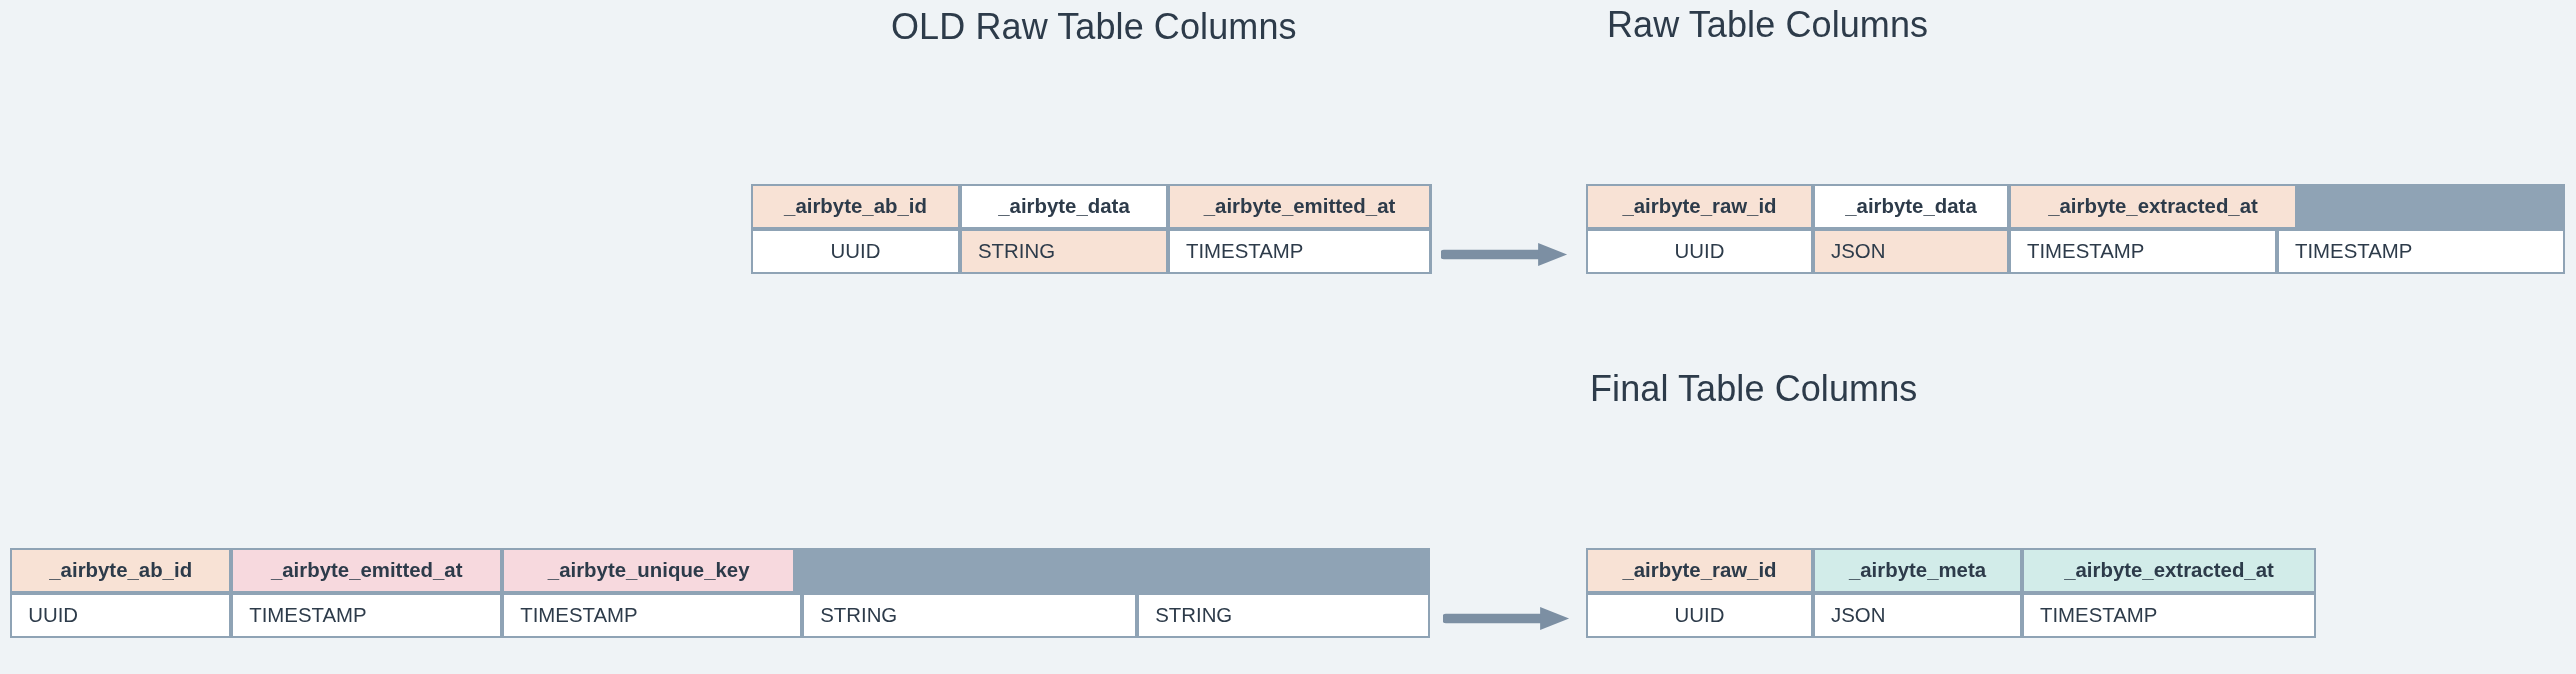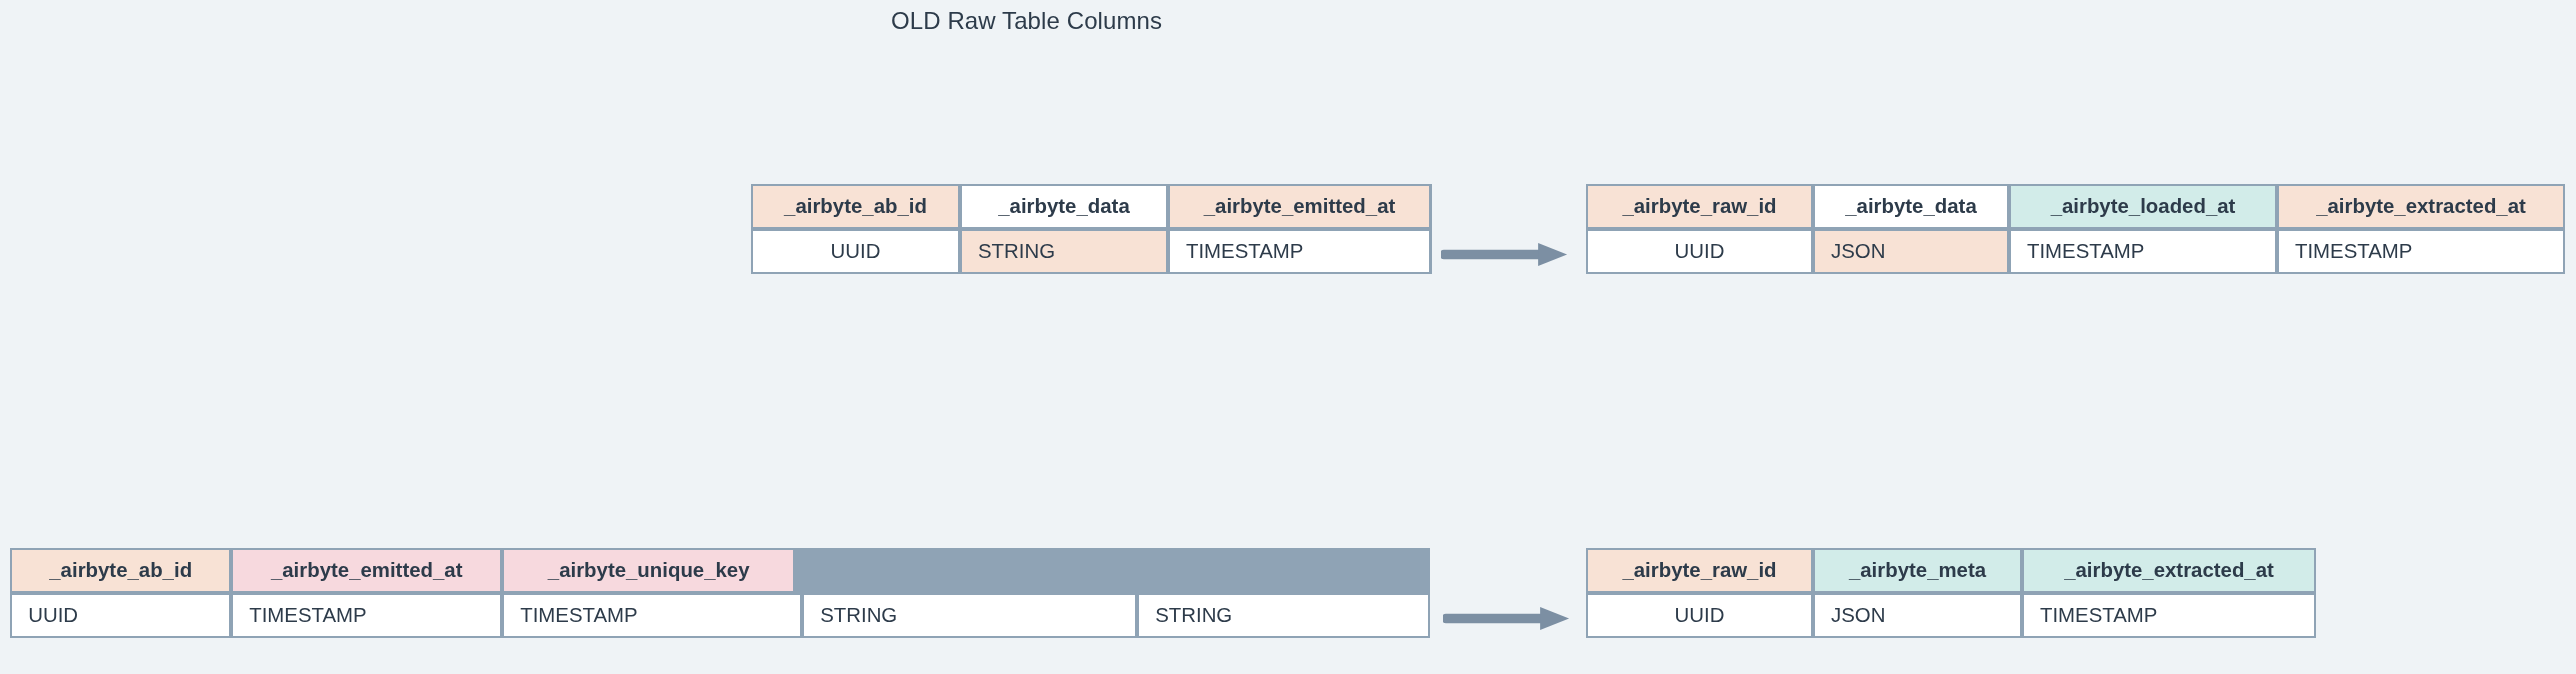"OLD Raw Table Columns" .title { font-size: 24px -> 36px }
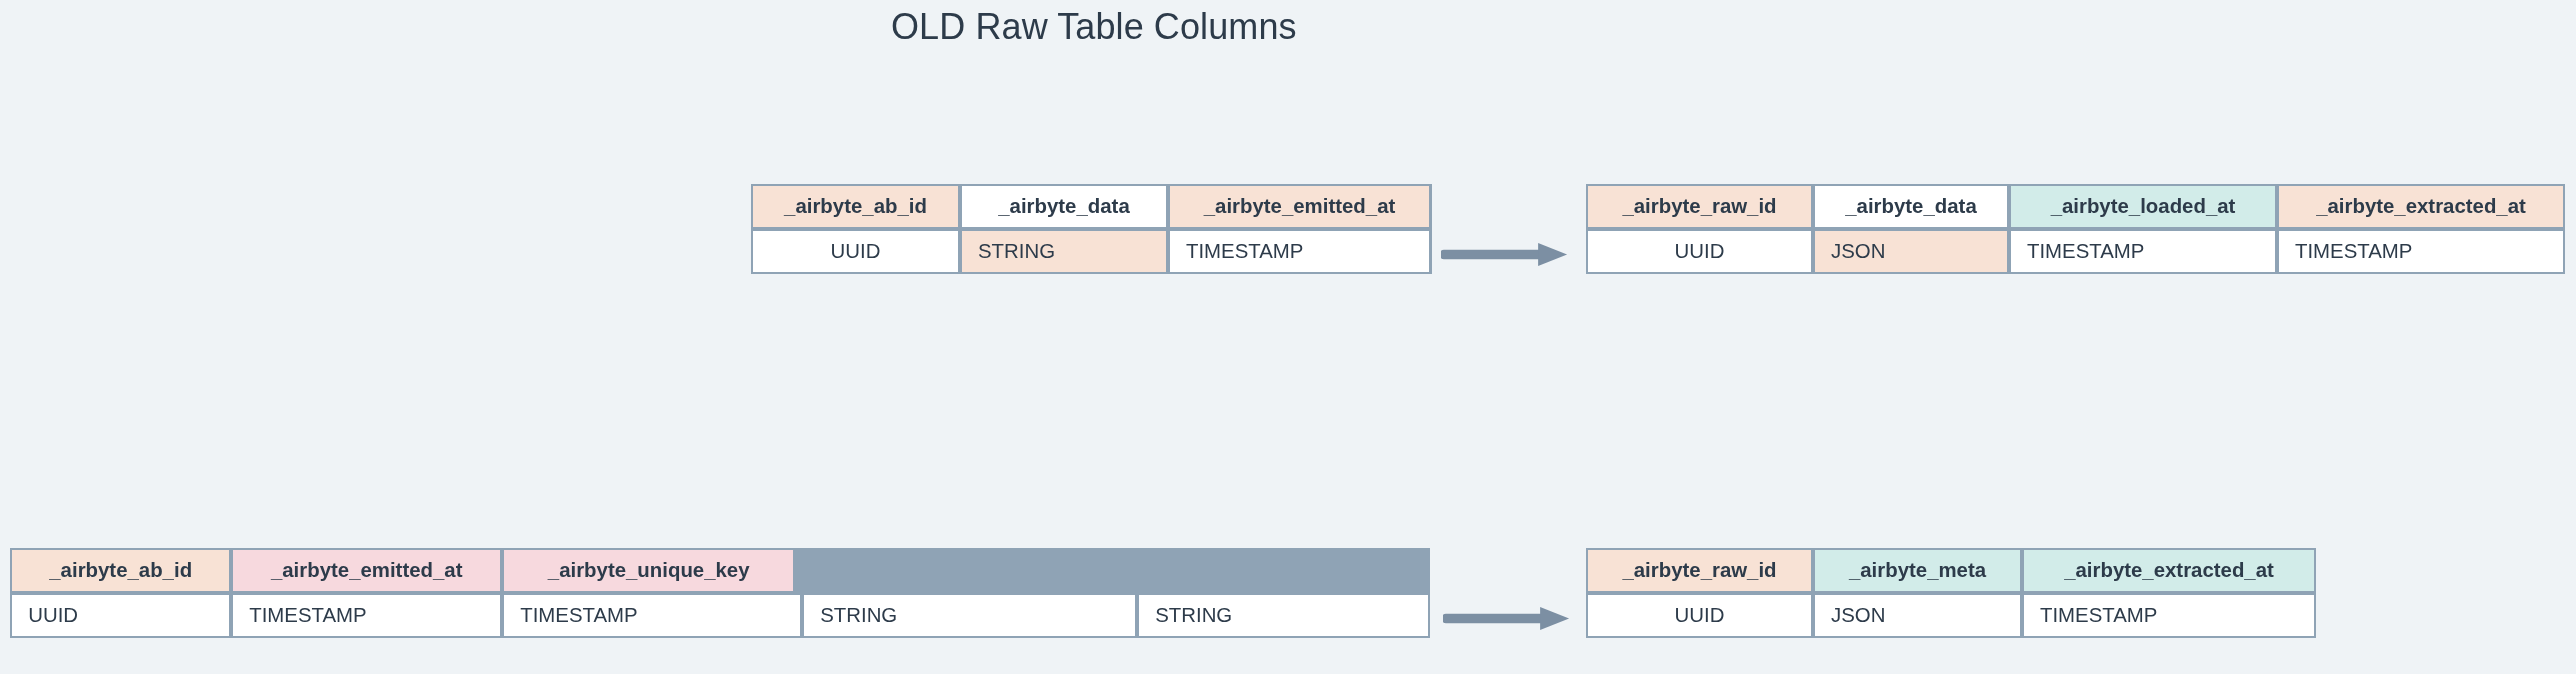"Raw Table Columns" div.title { html: none -> <div>Raw Table Columns</div> }
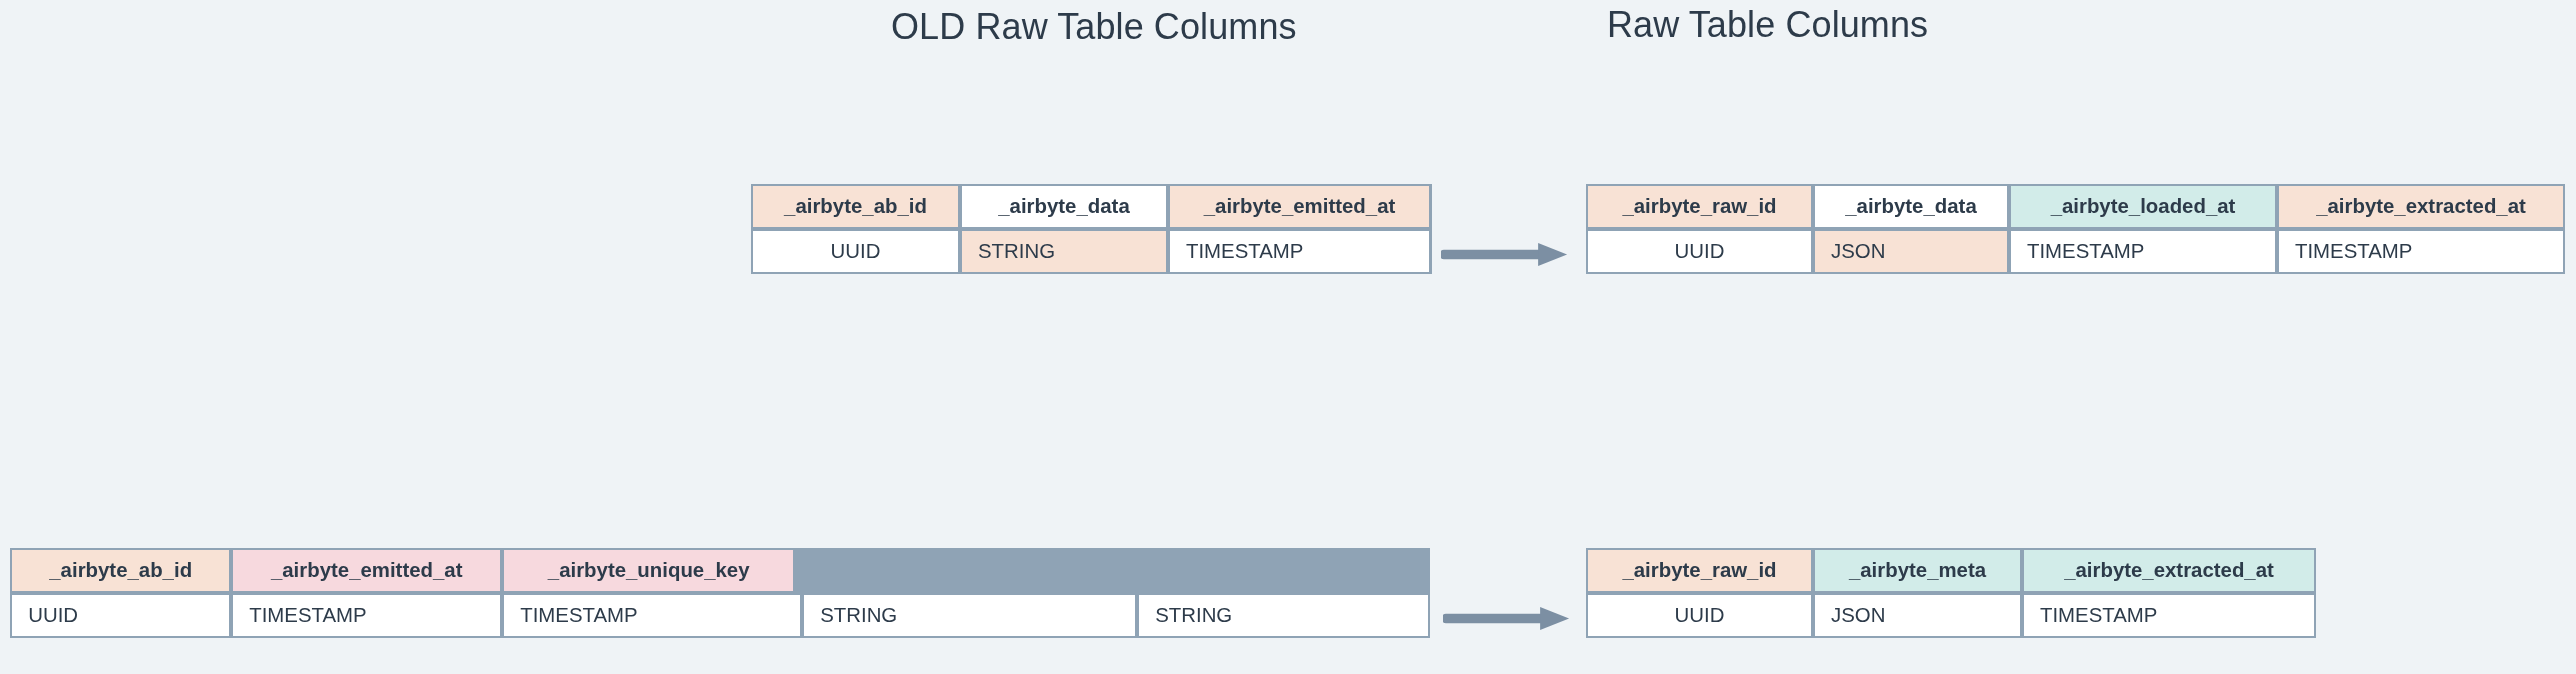"_airbyte_loaded_at" div.cell { html: <div>_airbyte_loaded_at</div> -> none }
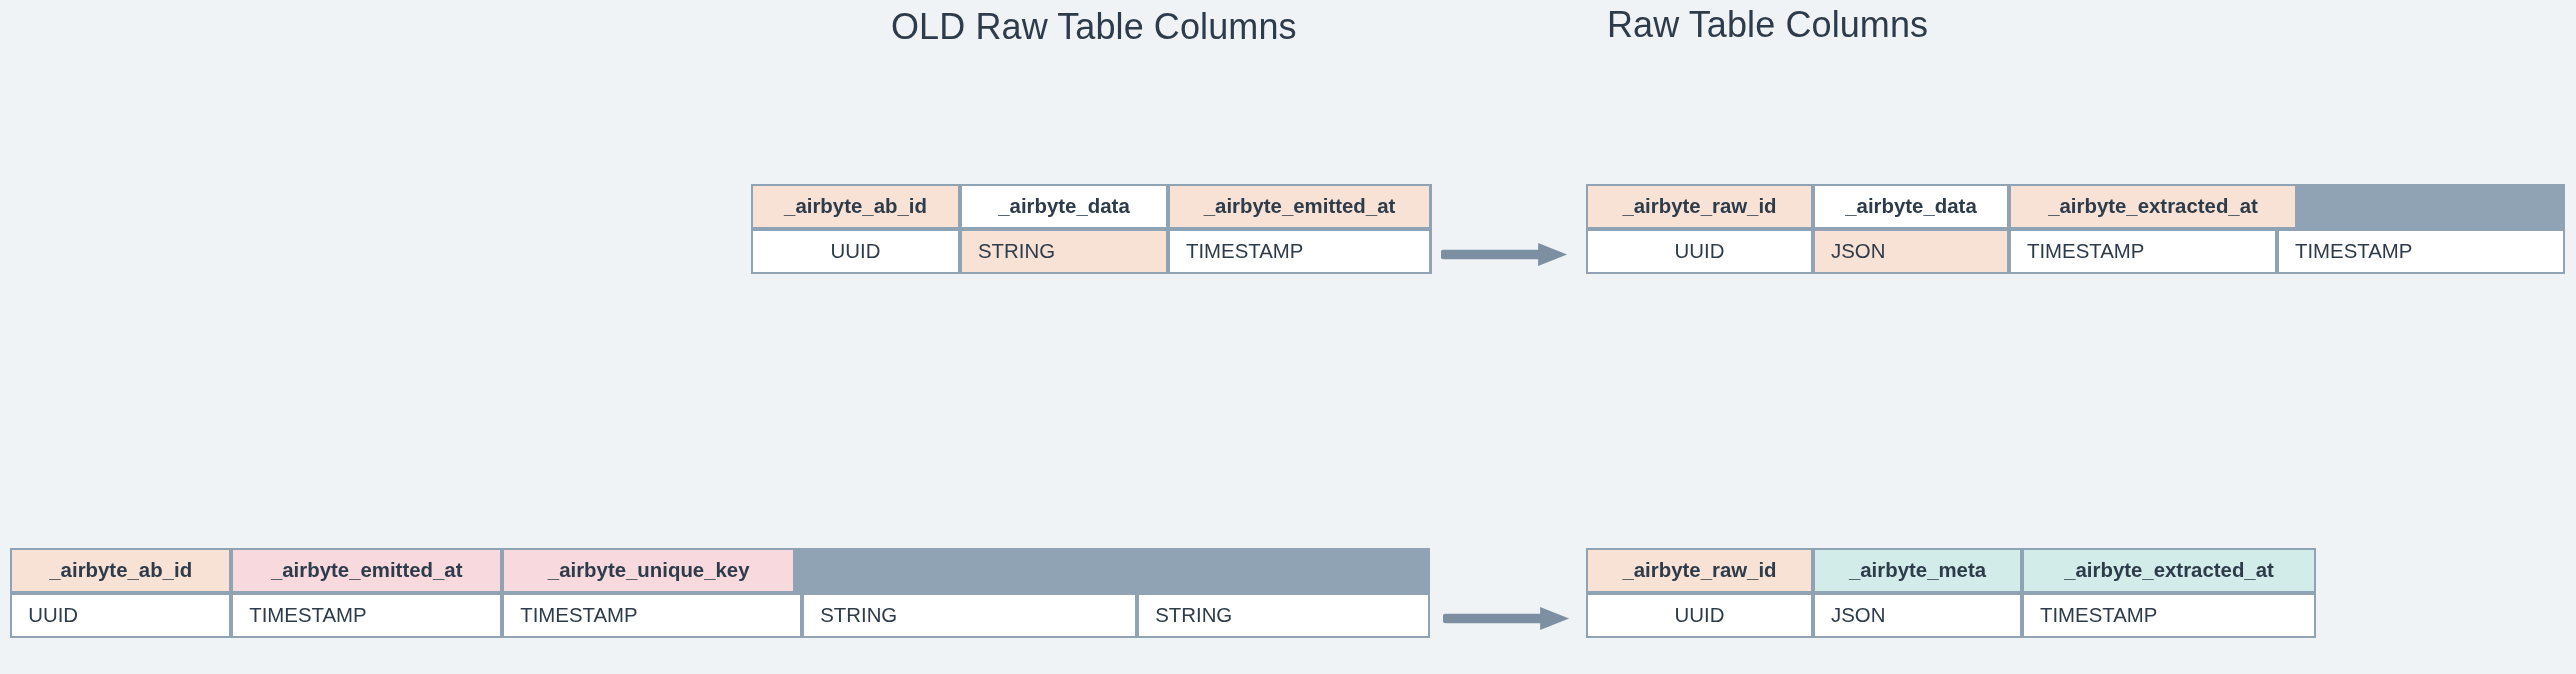"Final Table Columns" div.title { html: none -> <div>Final Table Columns</div> }
